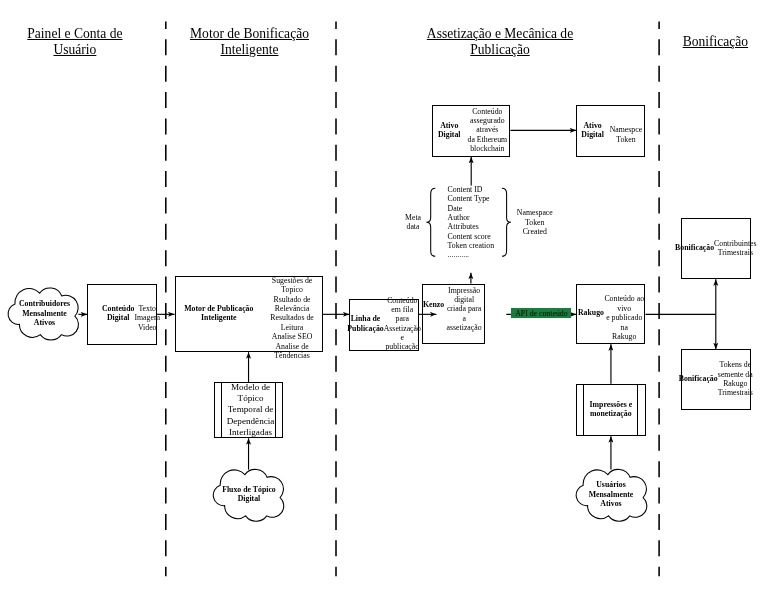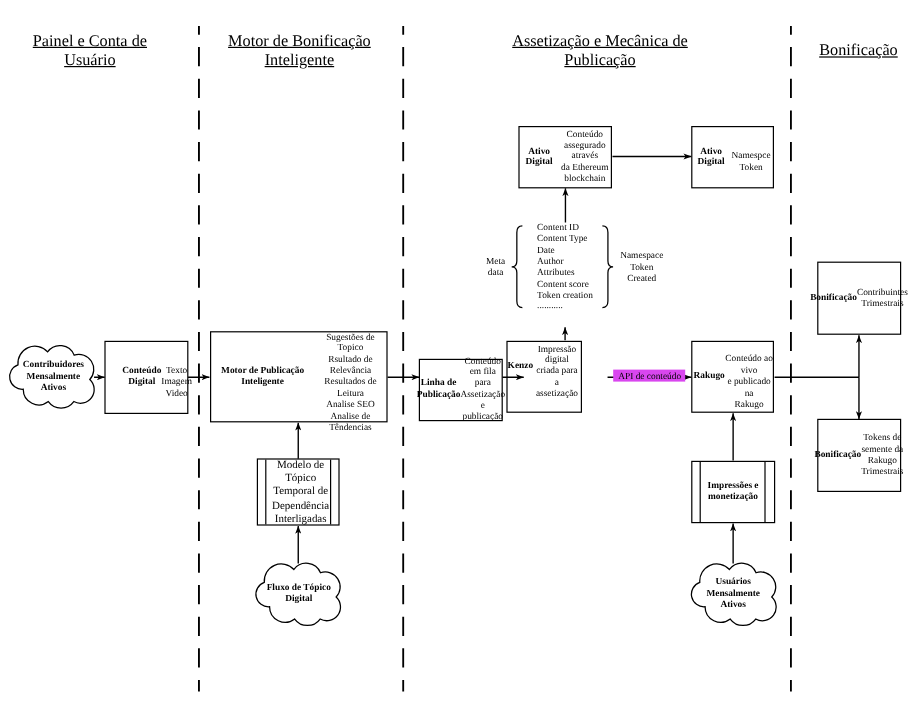"API de conteúdo" div.lbl { background: #d946ef -> #15803d }
